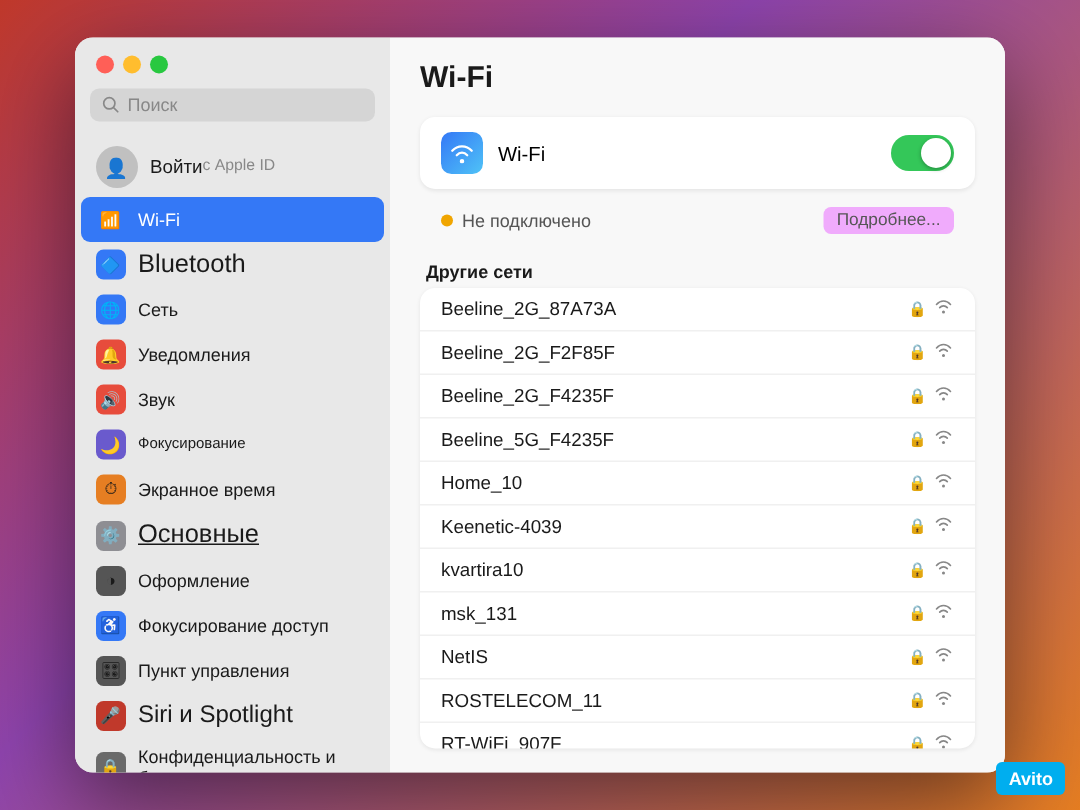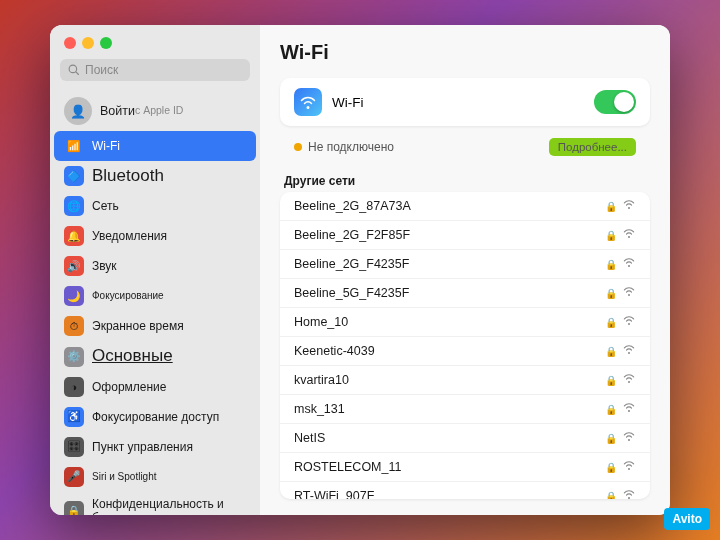"Подробнее..." .details-btn { background: #84cc16 -> #f0abfc }
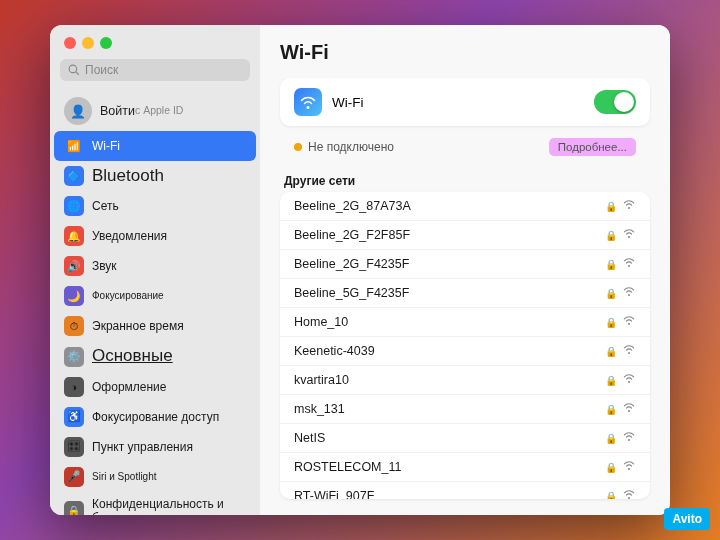"Siri и Spotlight" span { font-size: 10px -> 16px }
